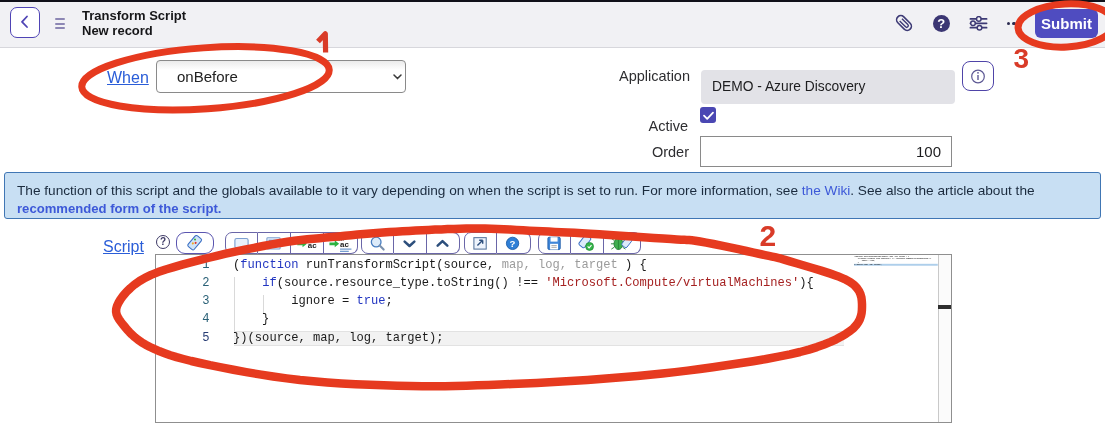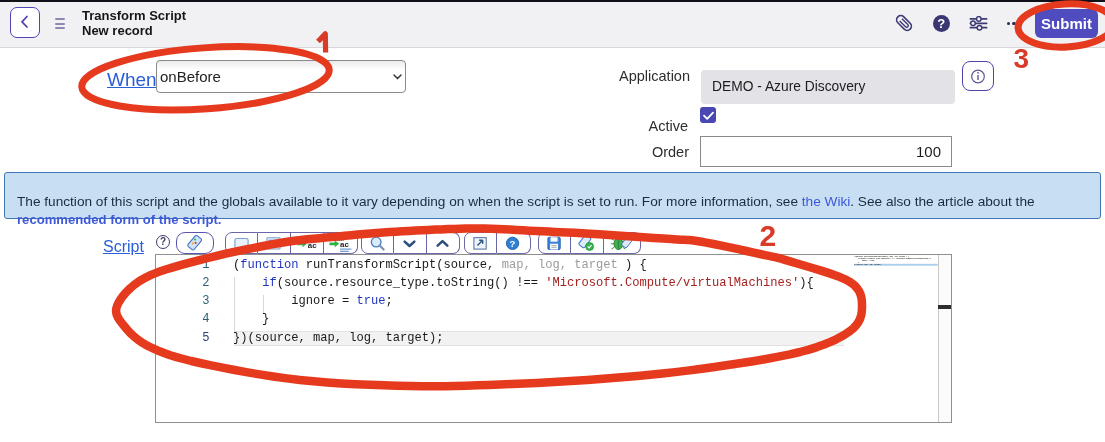"When" #when { font-size: 19px -> 16px }
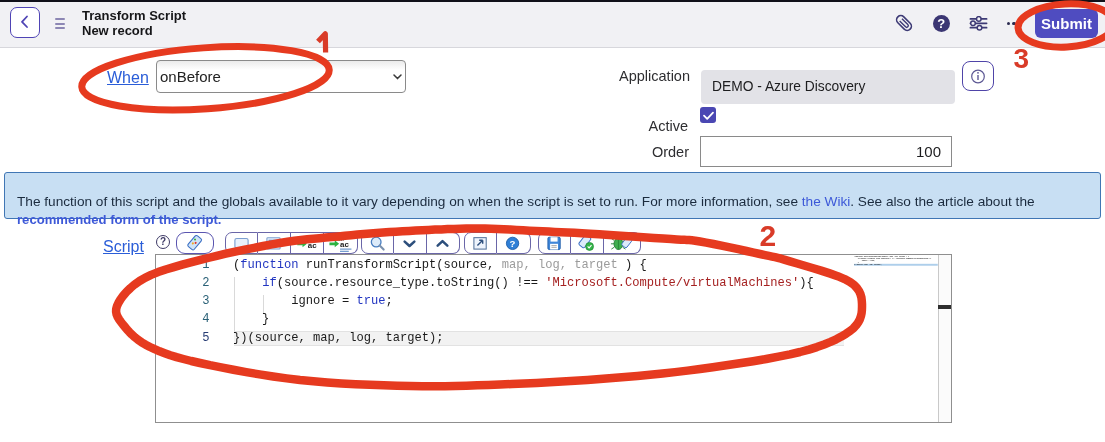"onBefore" #sel { padding-left: 3px -> 20px }
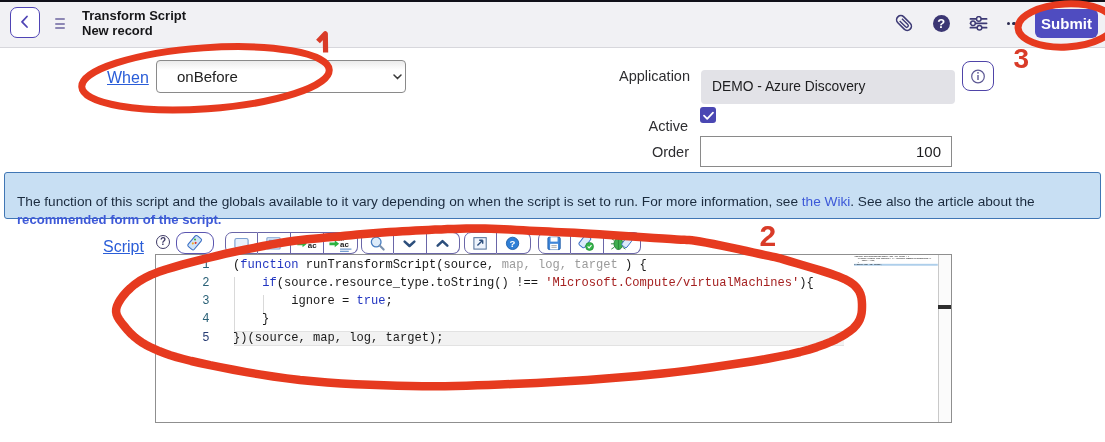"The function of this script" #banner { padding: 20px 0 0 12px -> 9px 0 0 12px }
